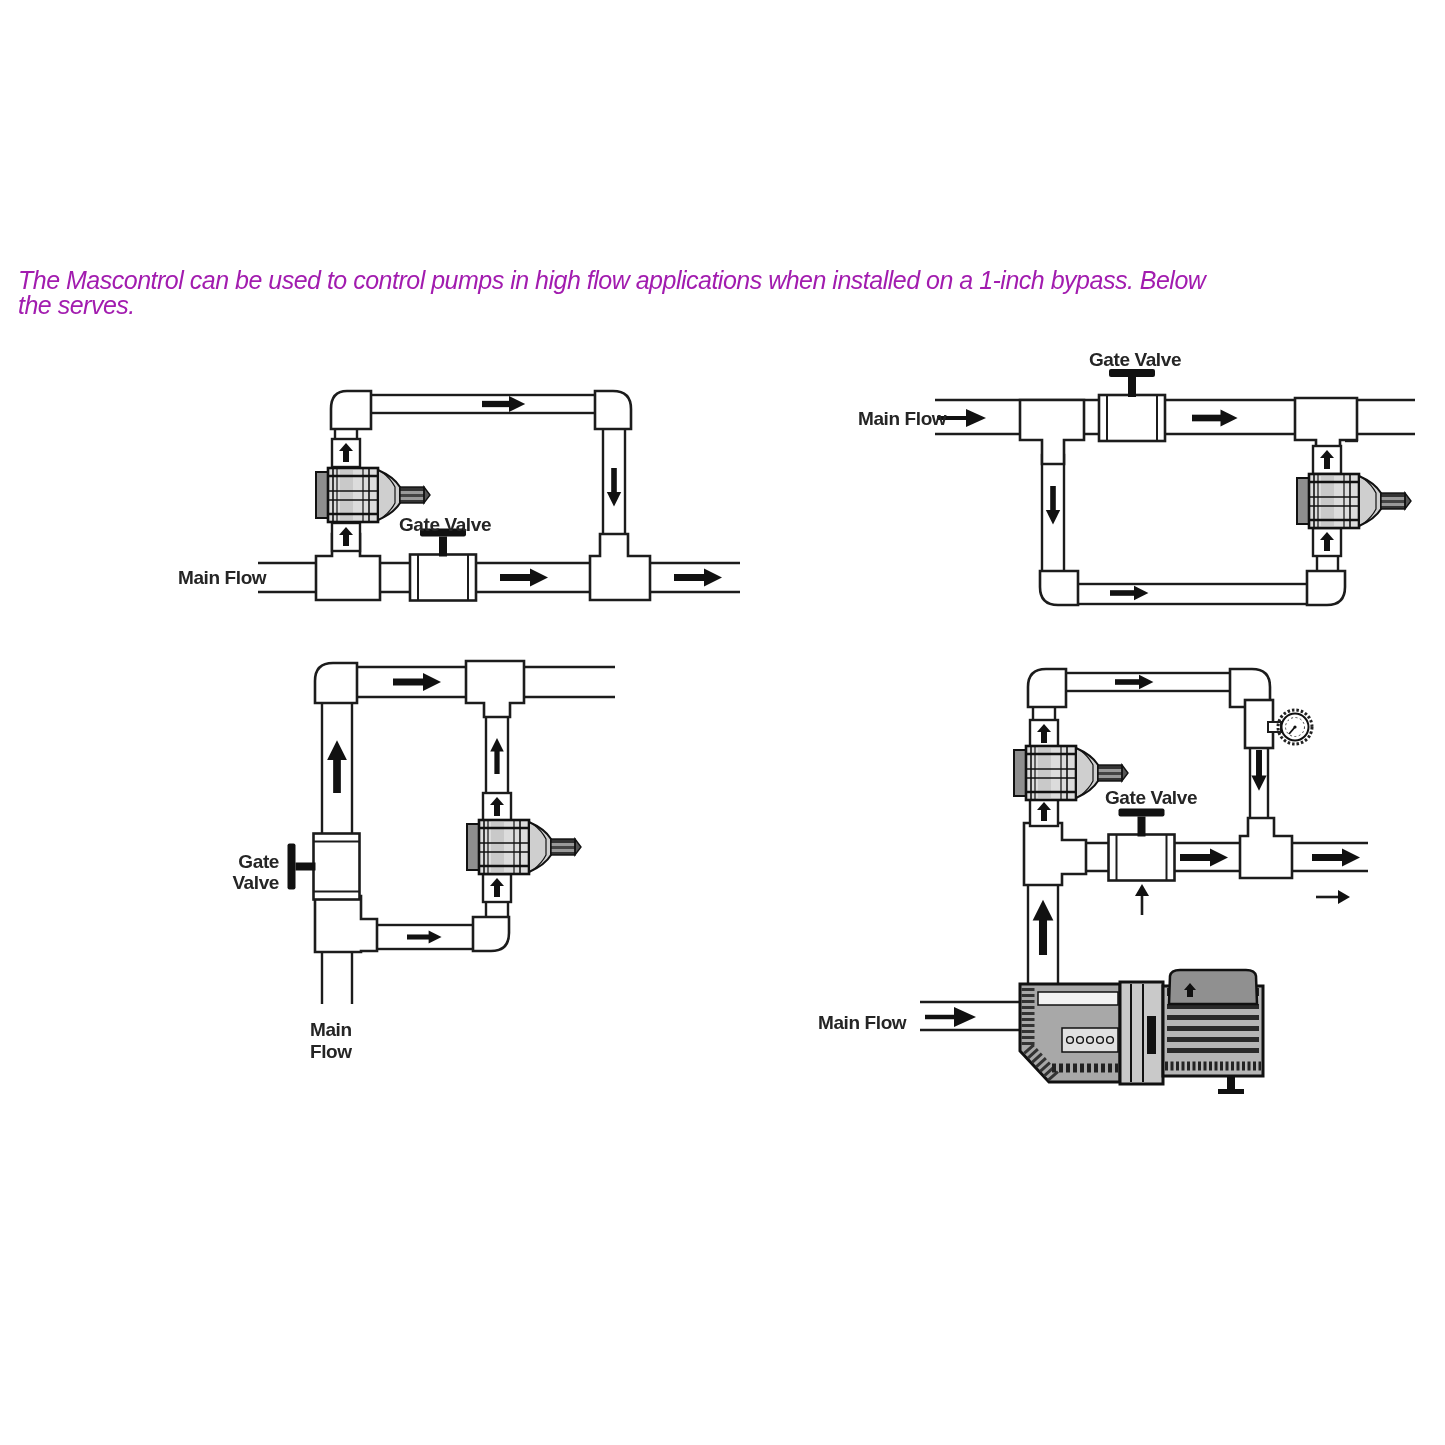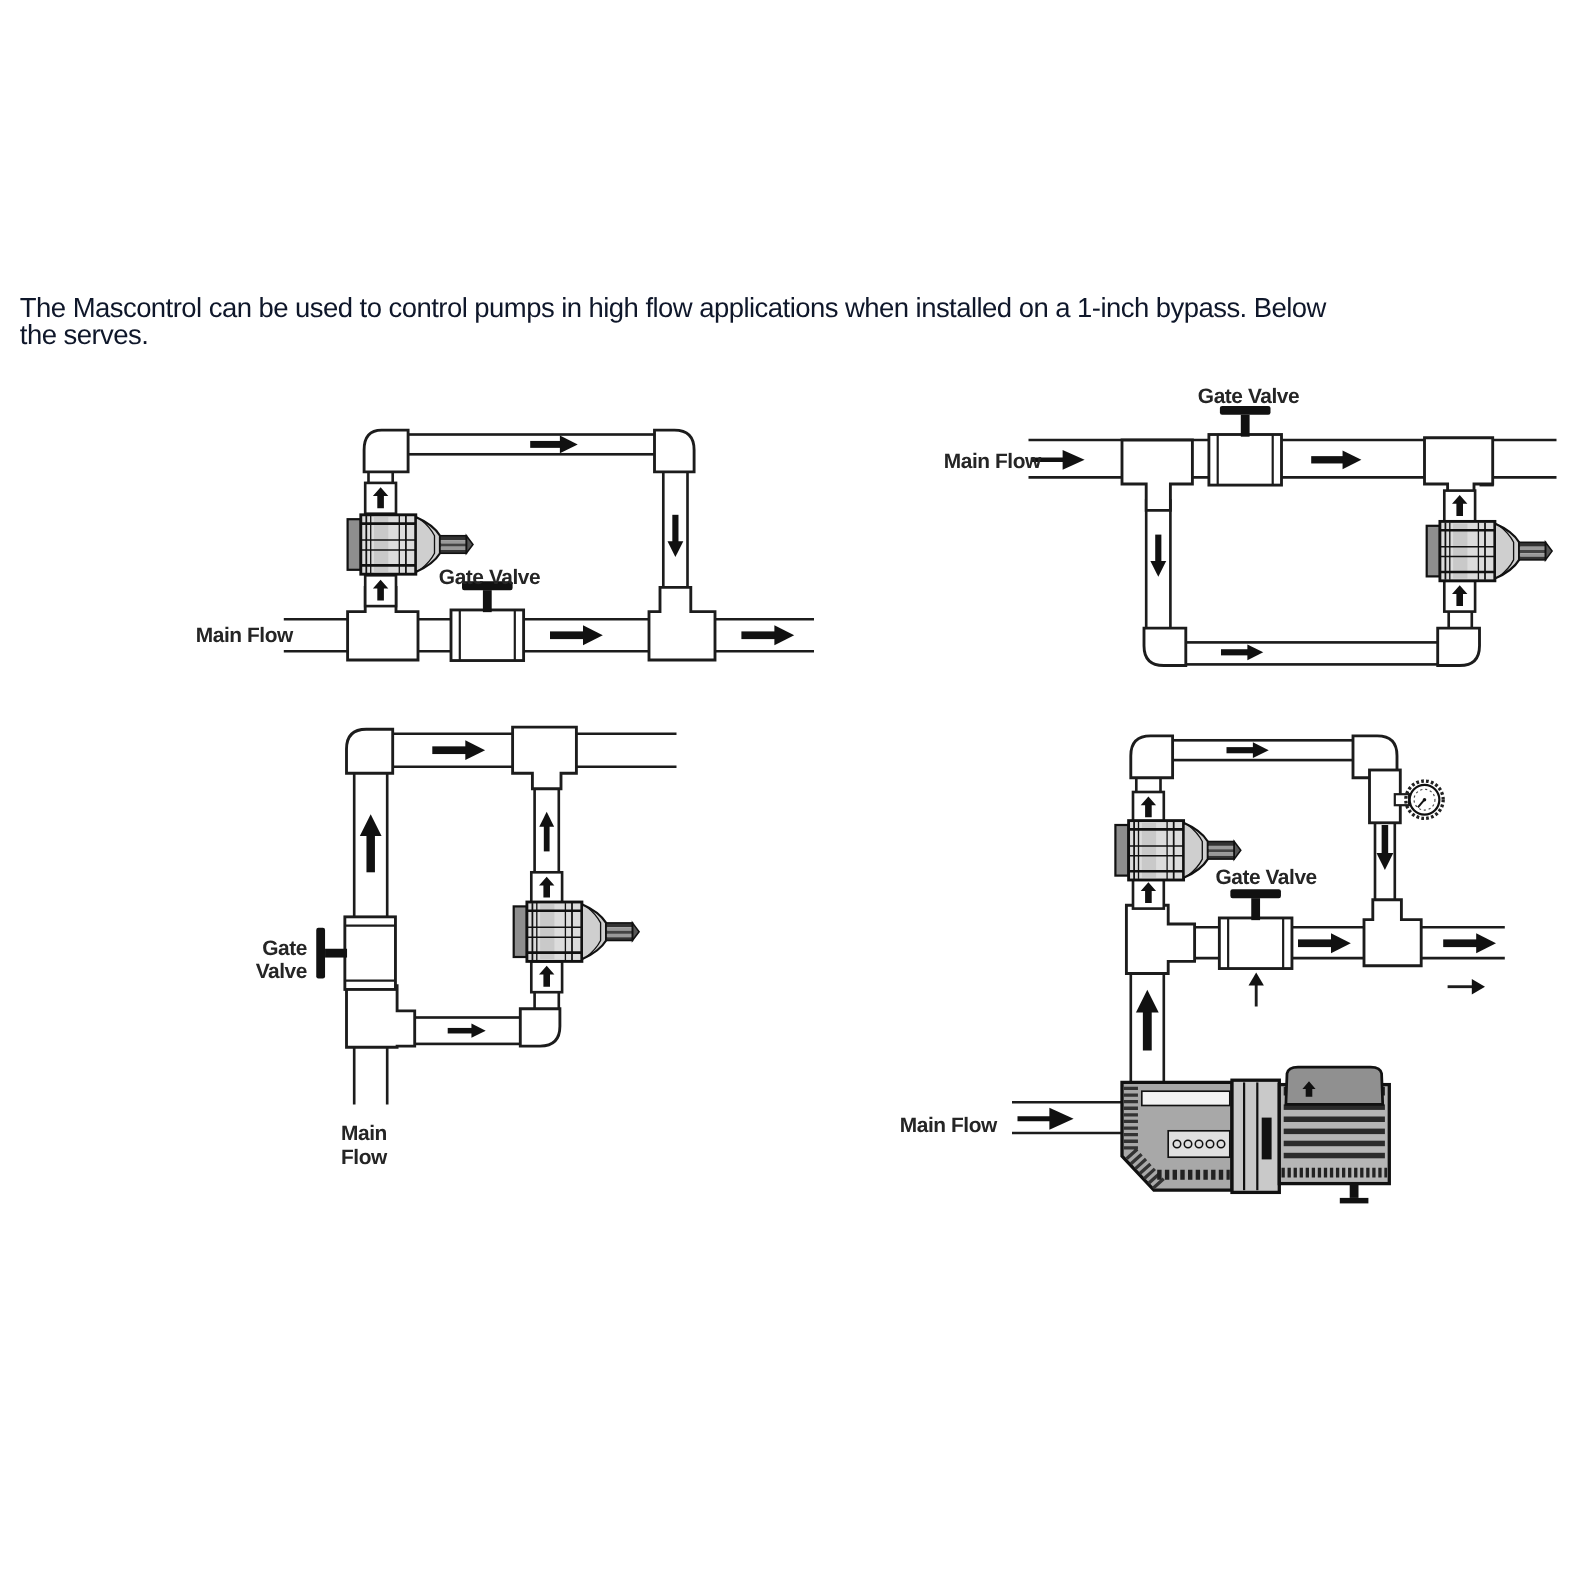"The Mascontrol can be used" #intro { color: #0f172a -> #a21caf; font-style: none -> italic }
